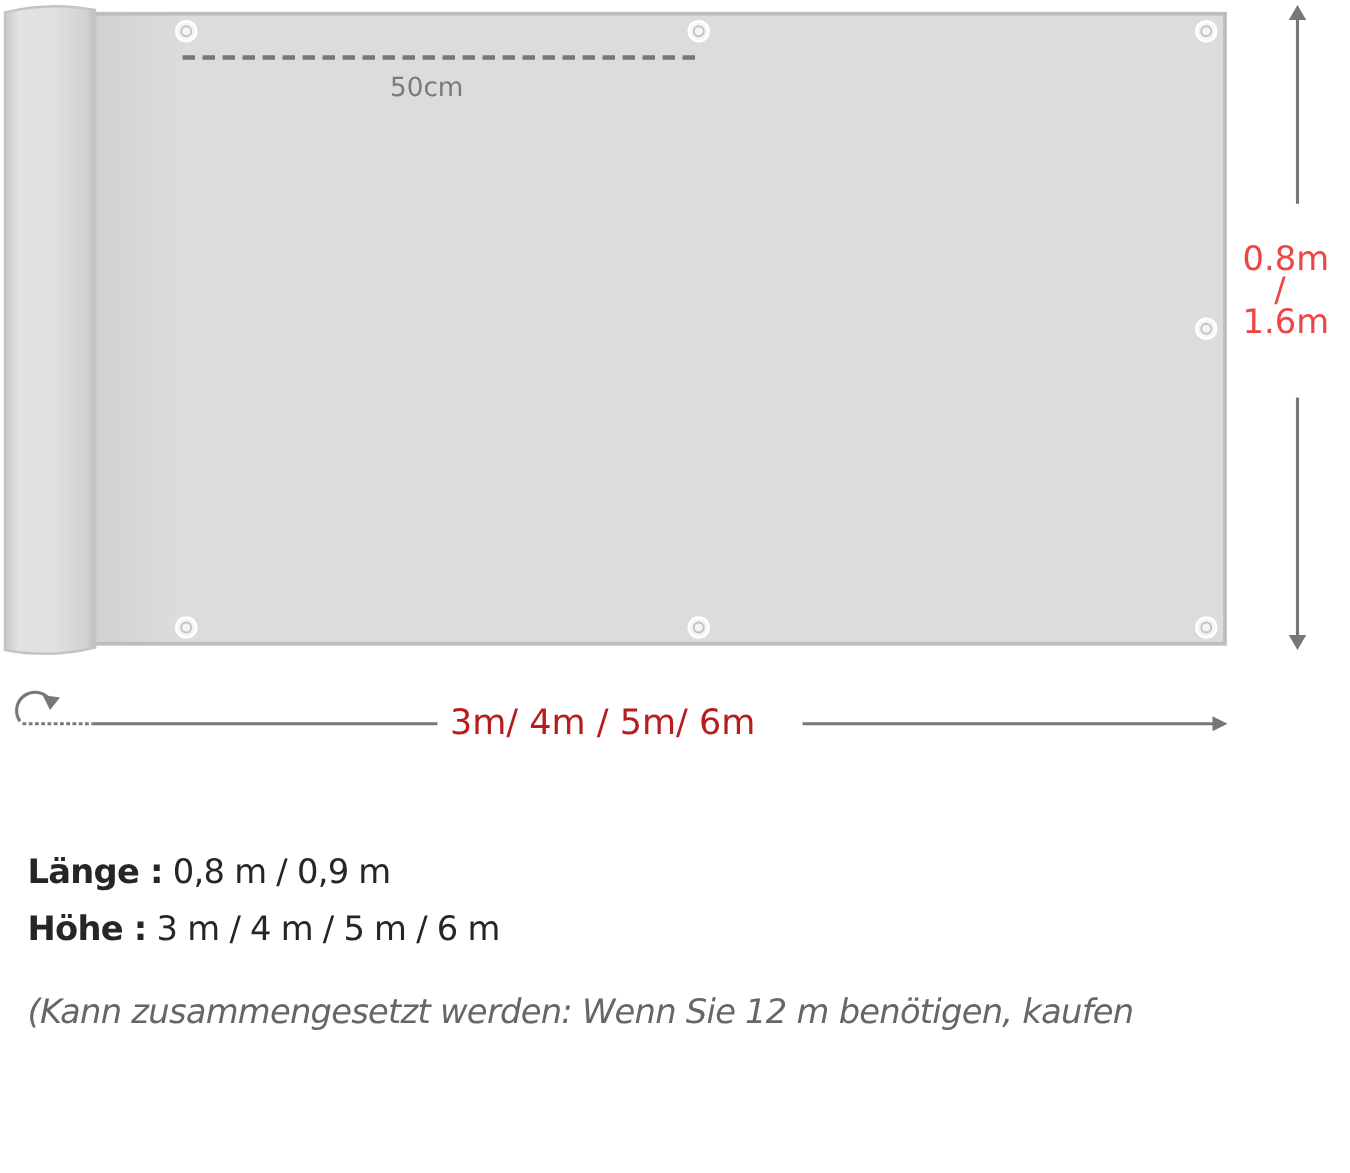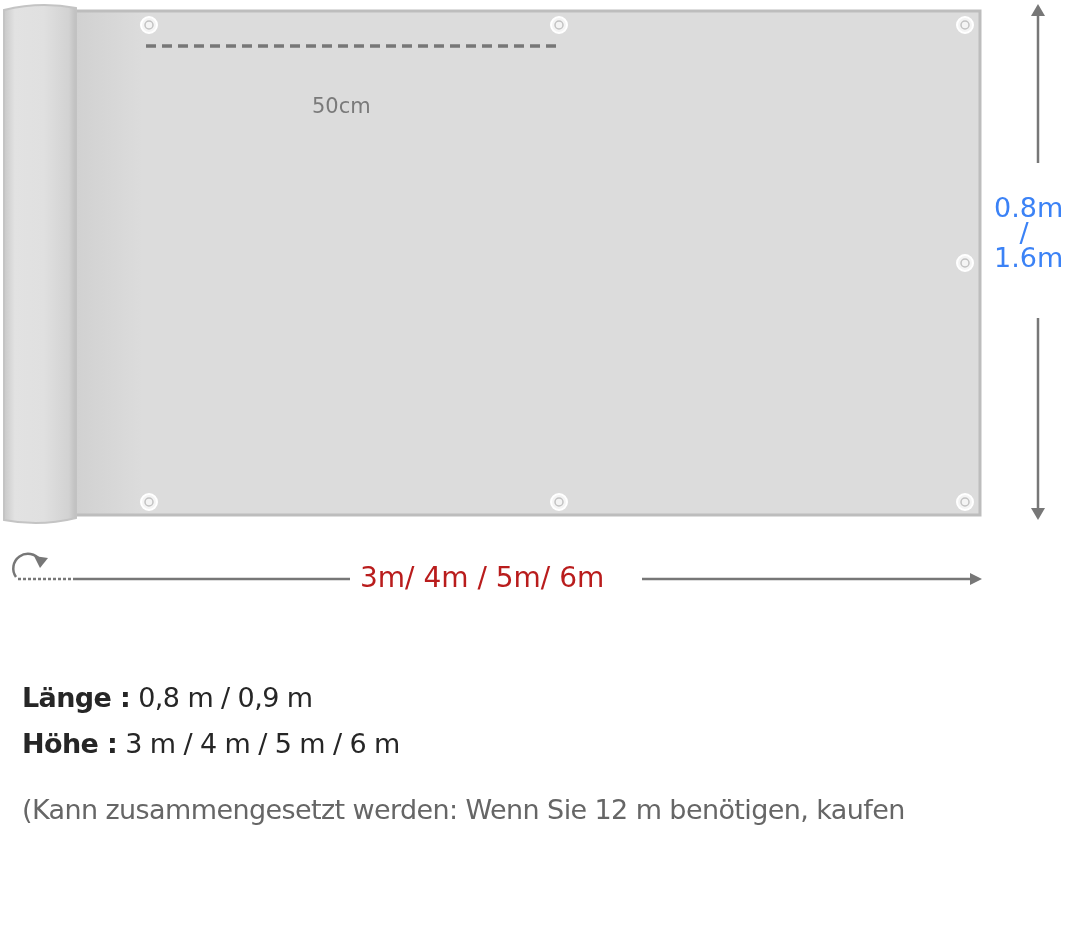"50cm" .label-50cm { margin-top: 36px -> none }
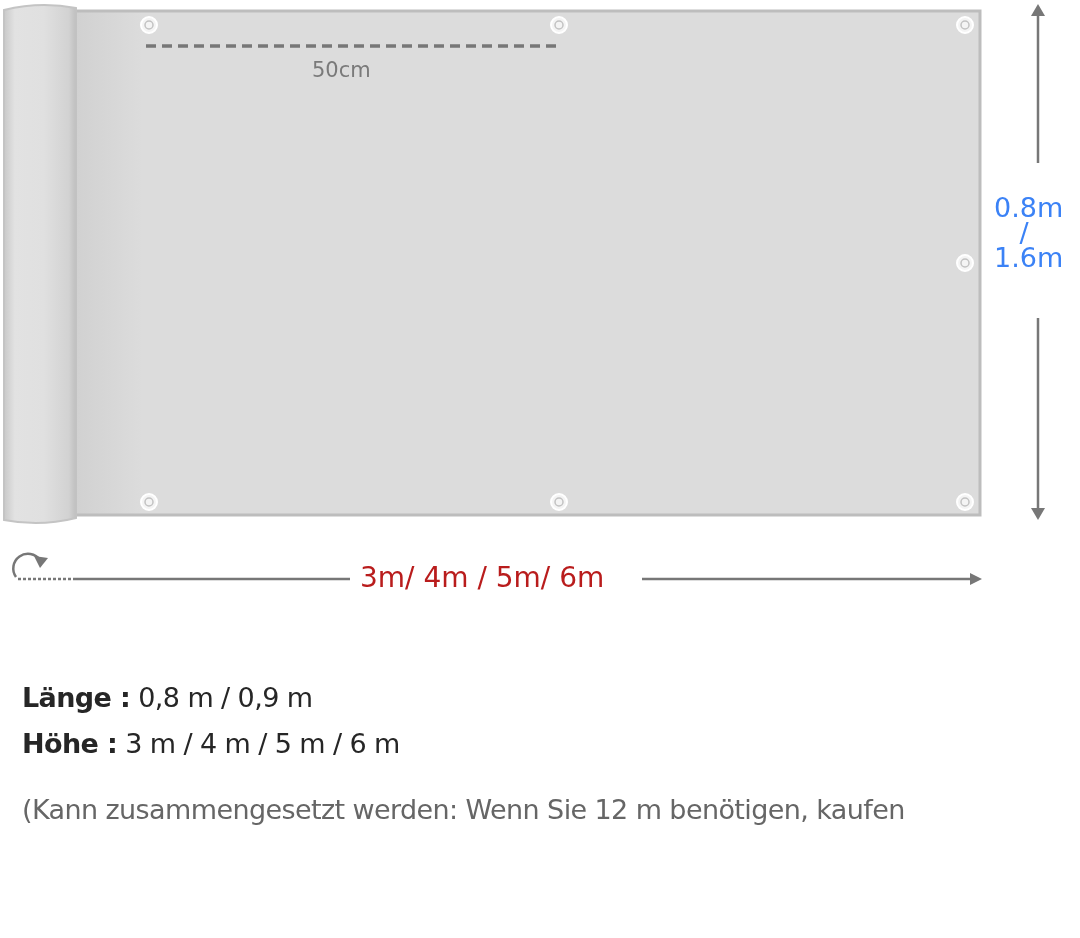"0.8m" .dim-label { color: #3b82f6 -> #ef4444 }
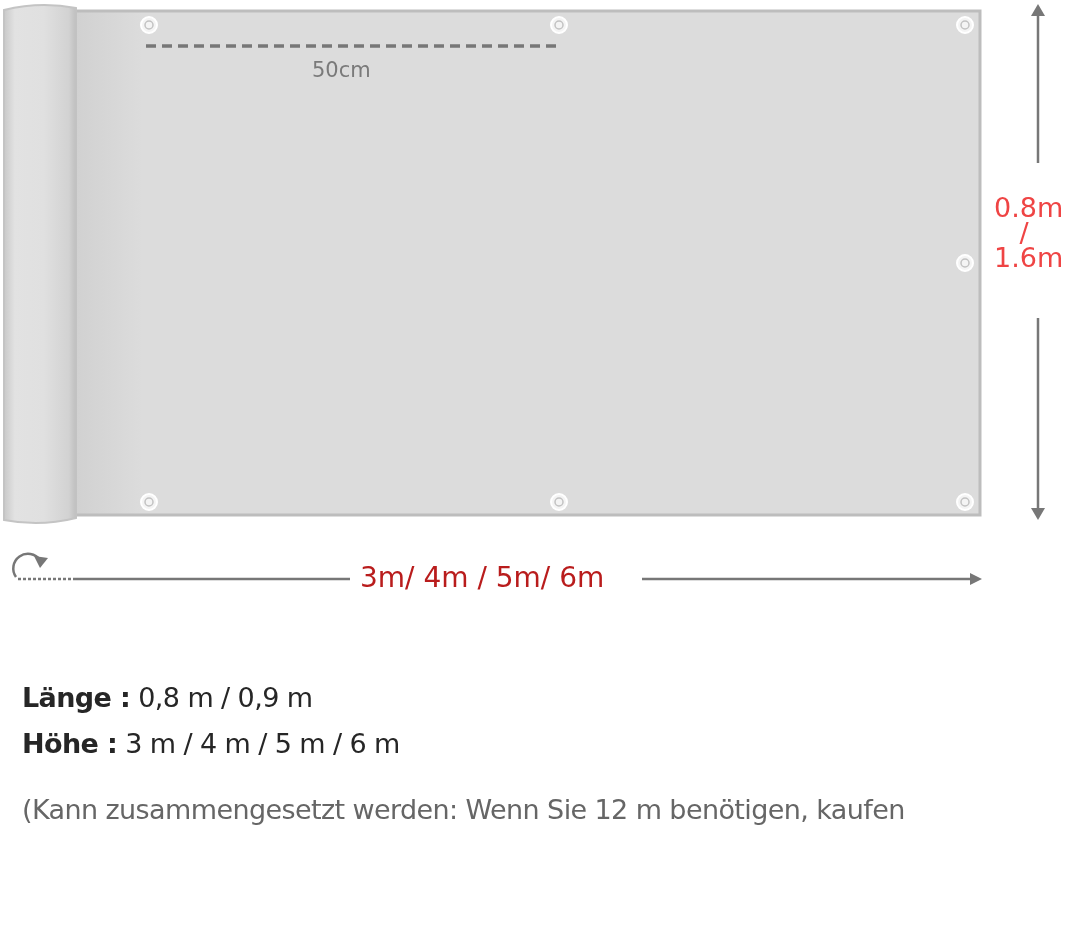"(Kann zusammengesetzt werden: Wenn Sie" .note { font-style: none -> italic }
